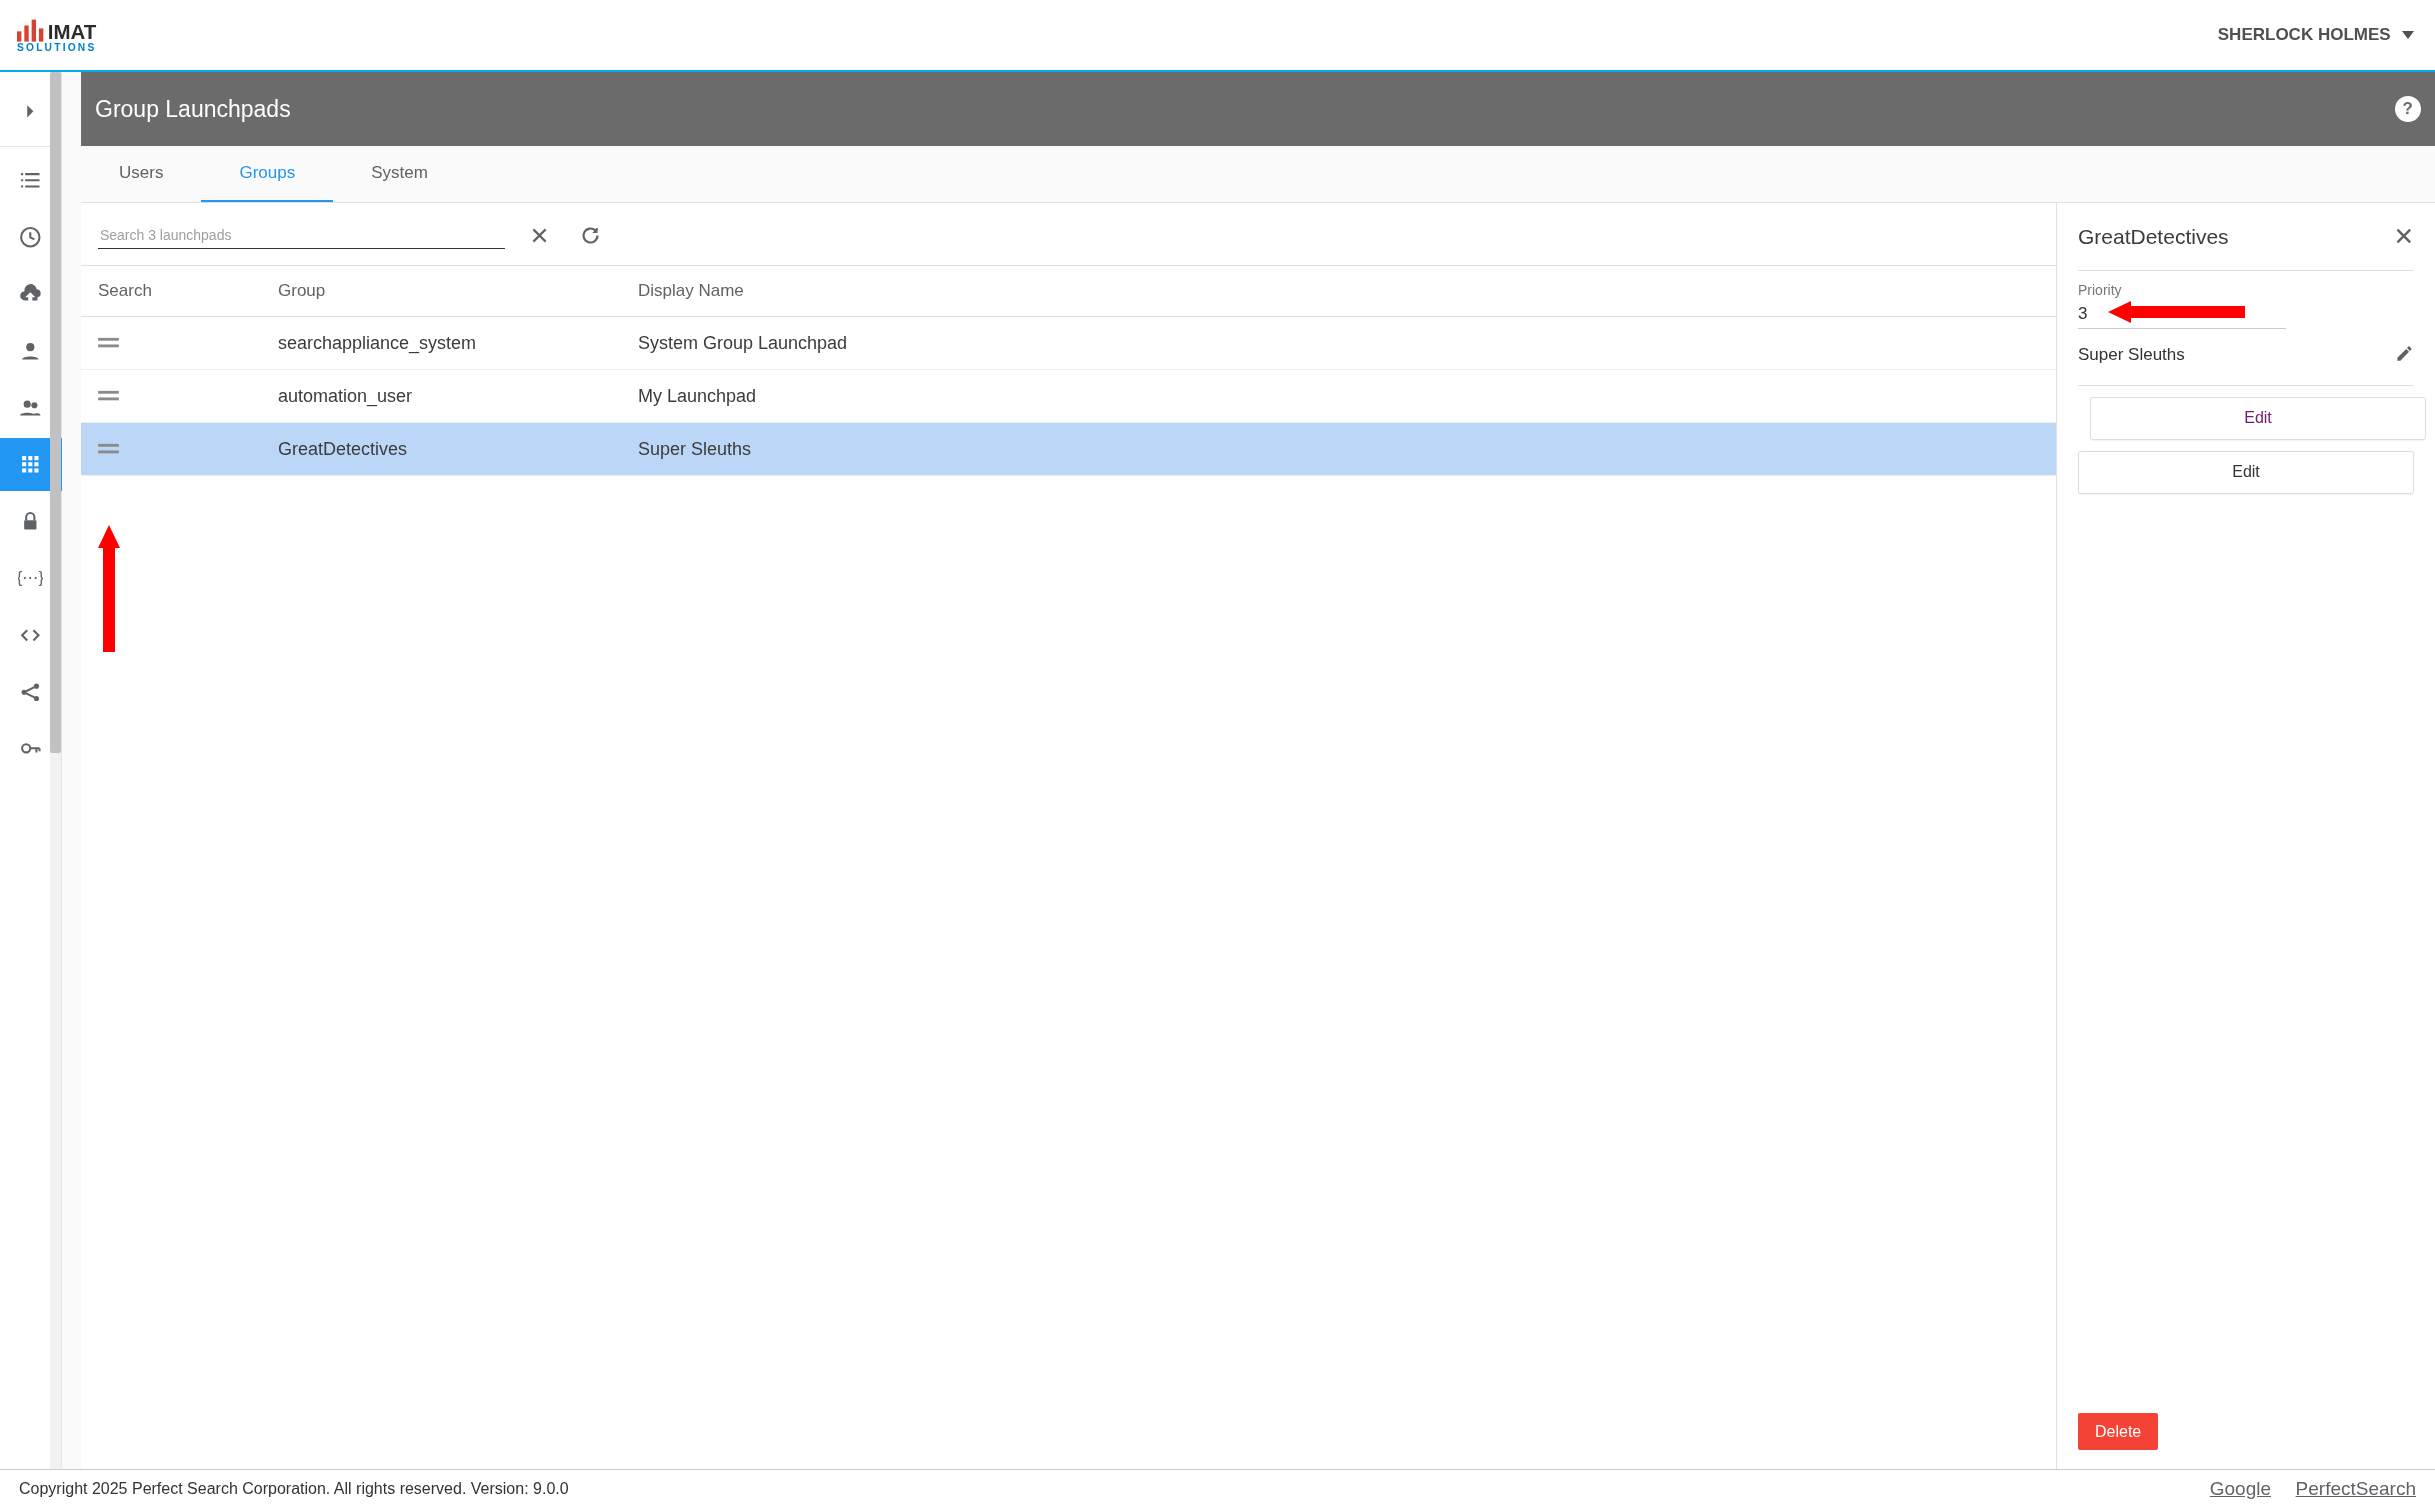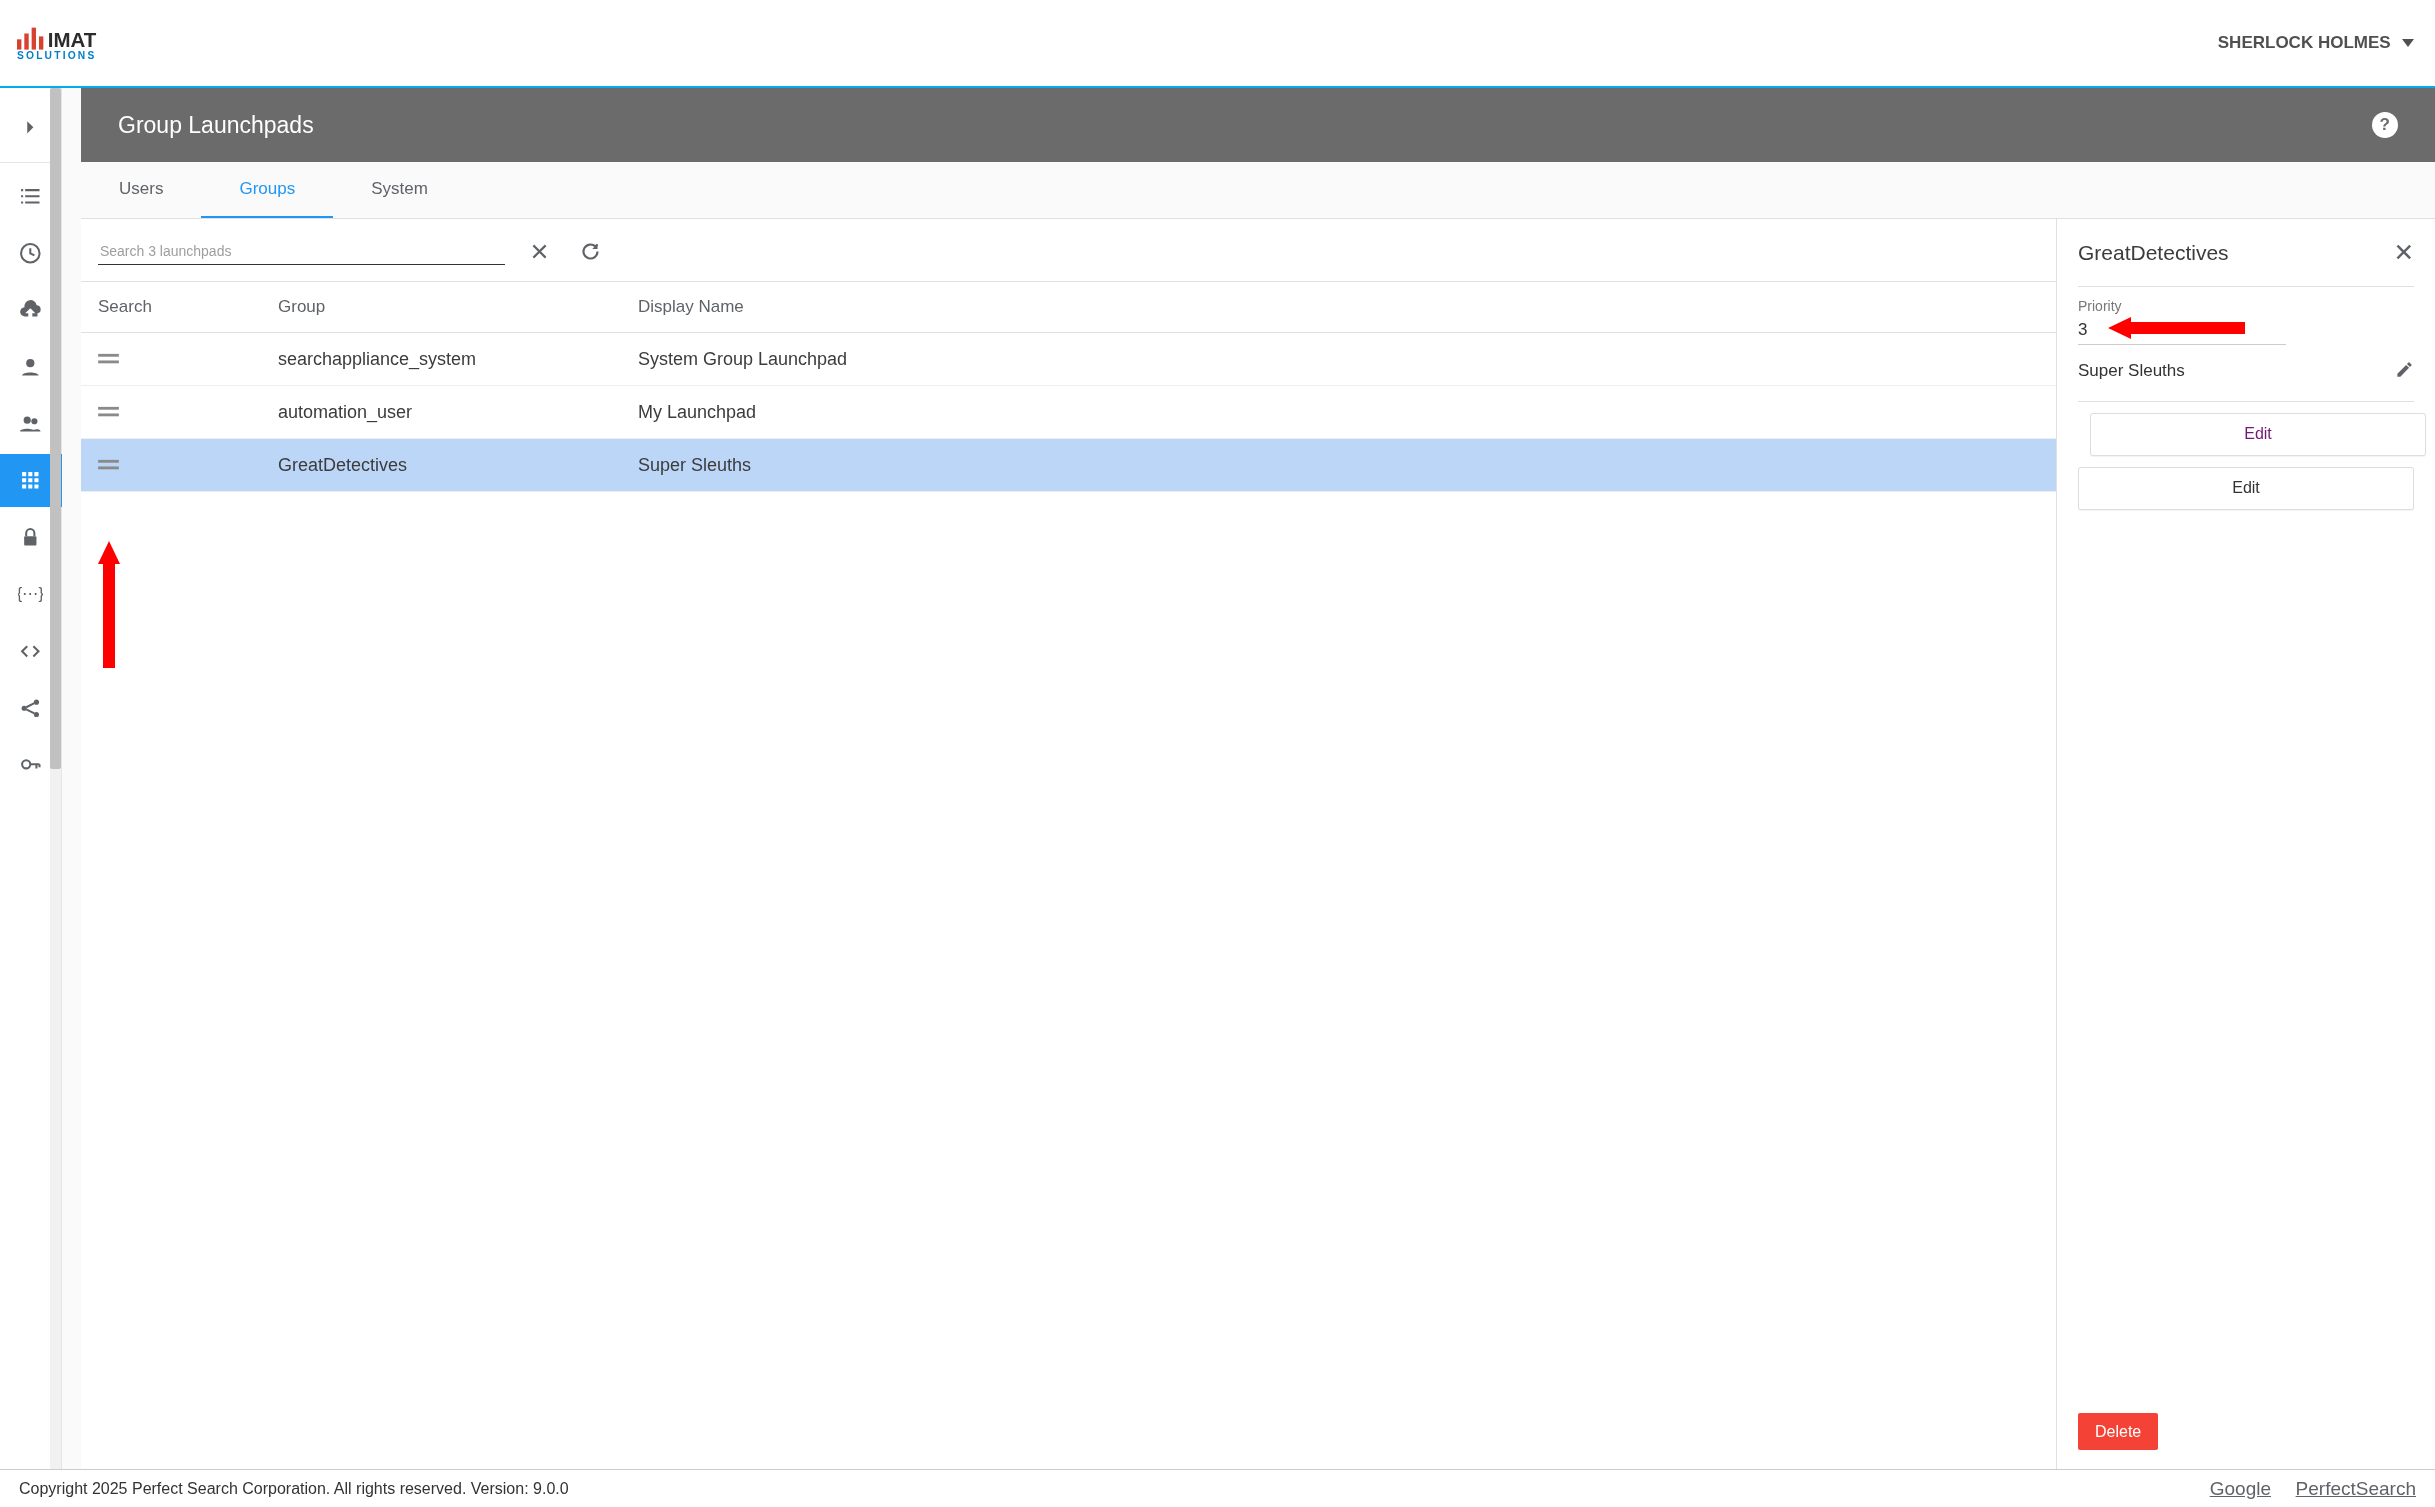"IMAT" .topbar { height: 88px -> 72px }
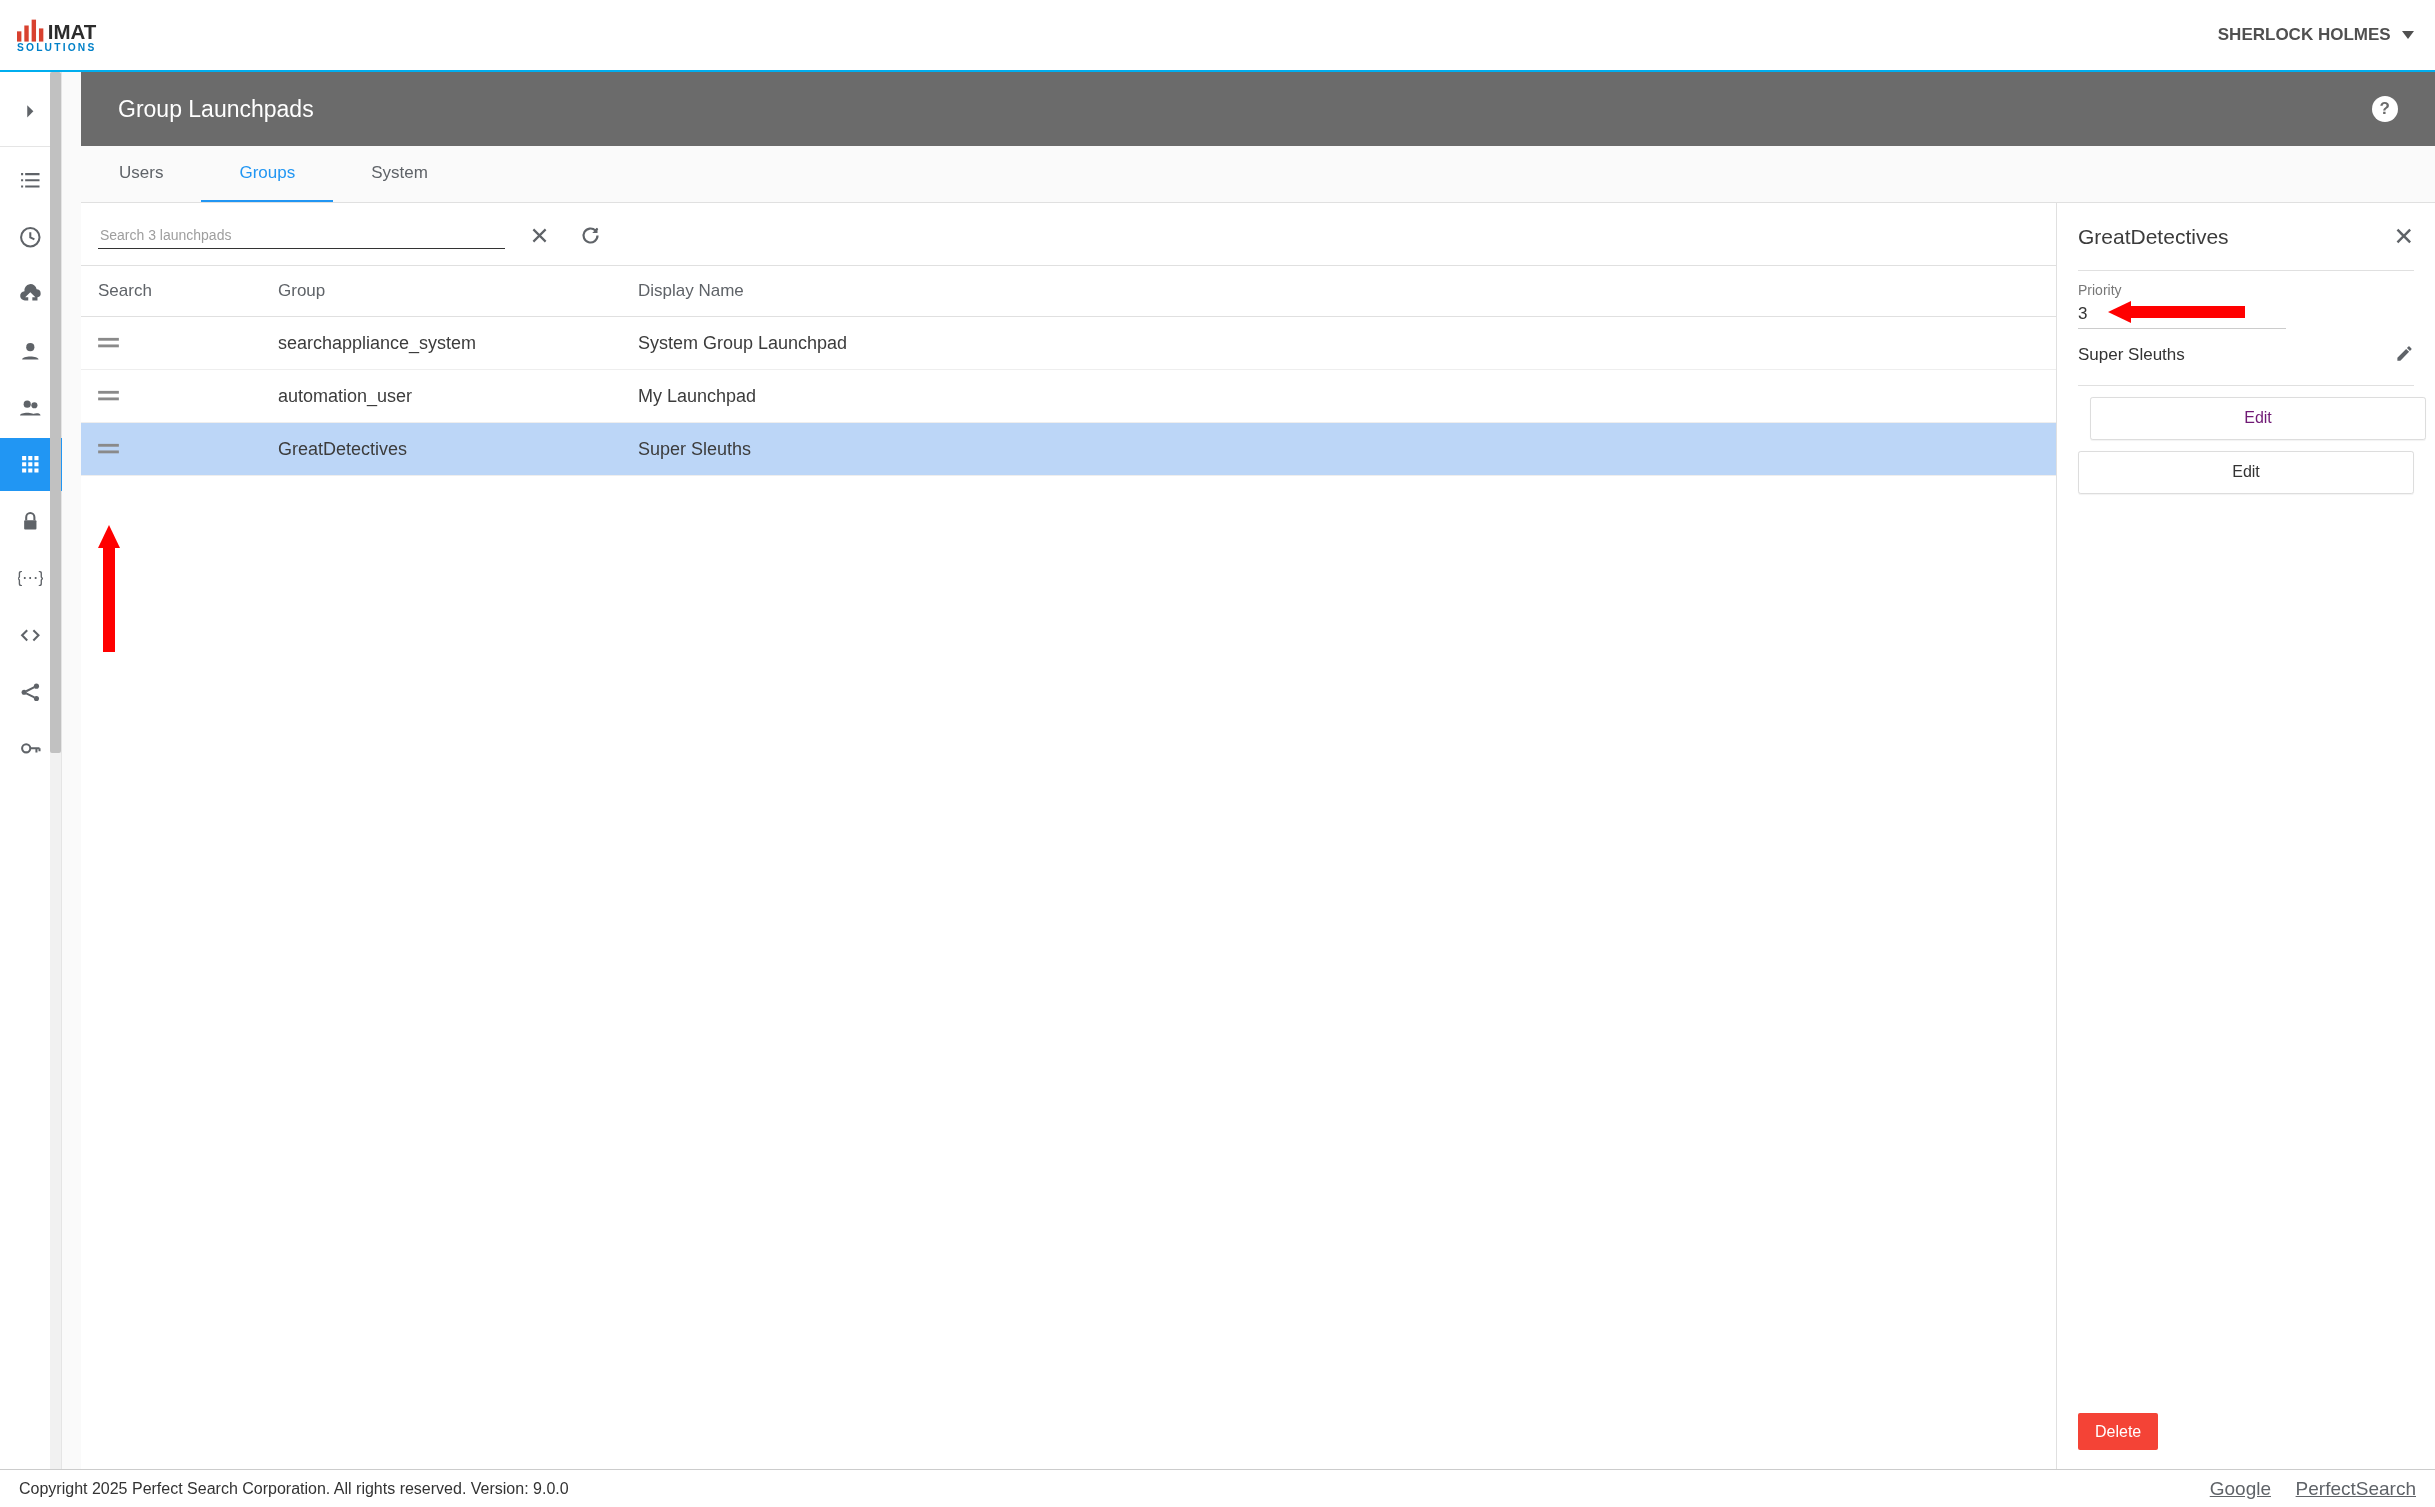"Group Launchpads" .page-header { padding: 0 37px -> 0 14px }
